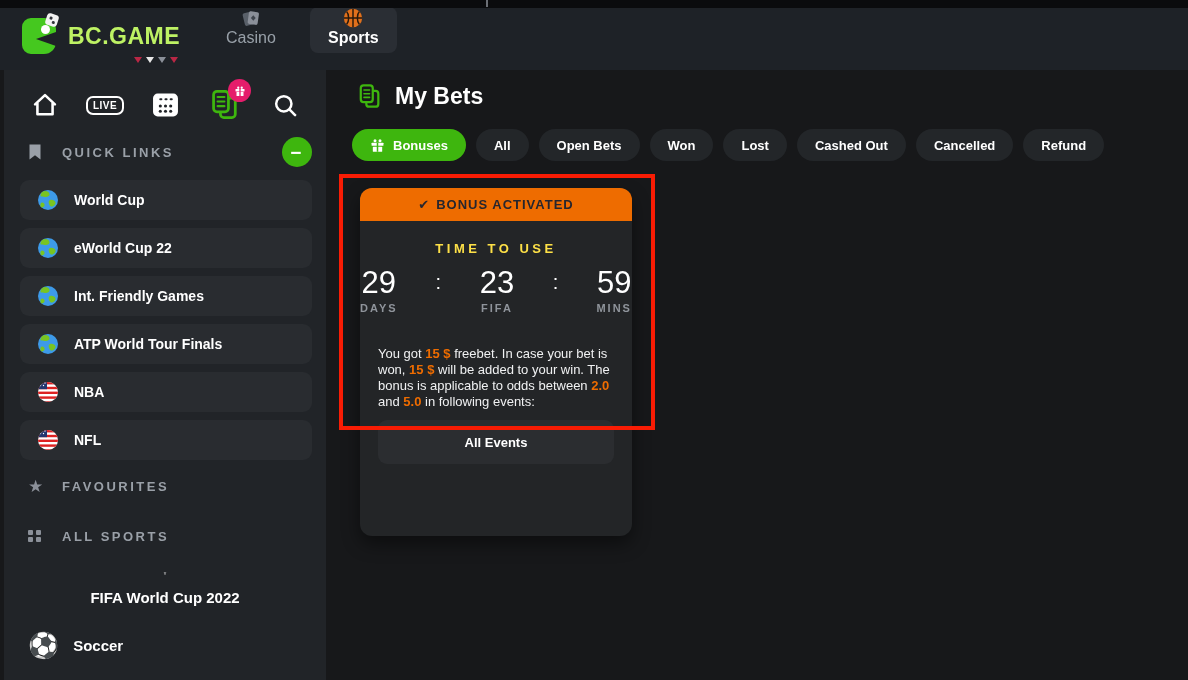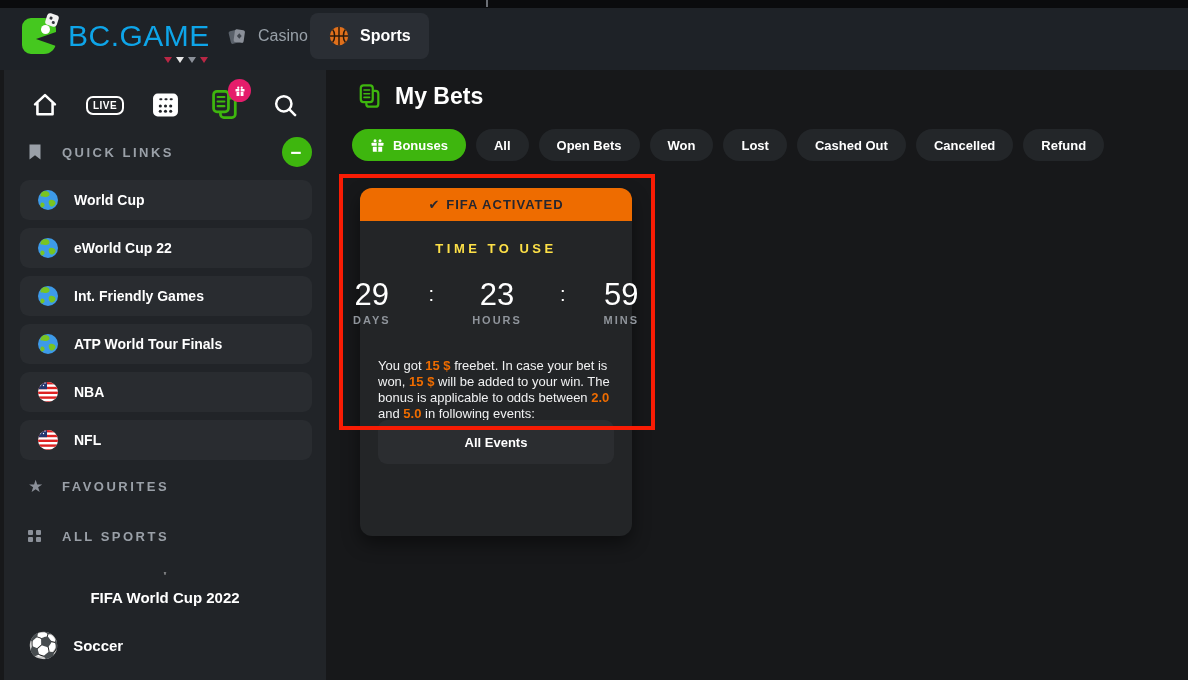"BC.GAME" .brand { color: #0ea5e9 -> #bef264; font-size: 30px -> 23px; font-weight: normal -> bold }
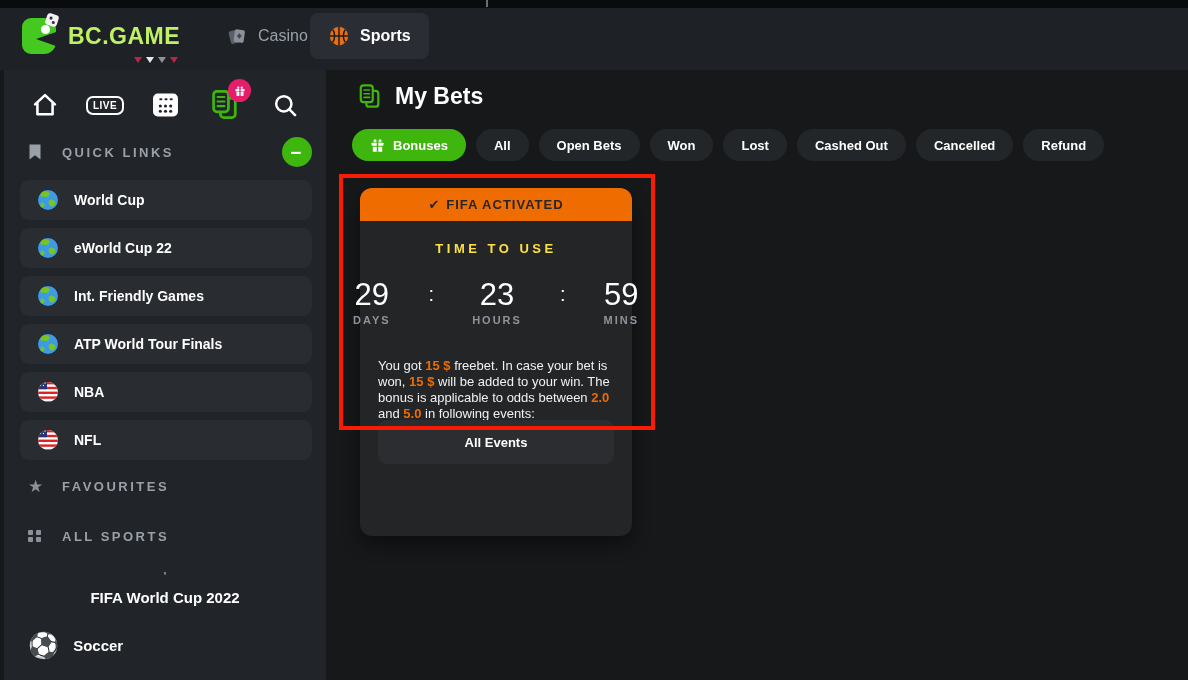"Casino" .tab { flex-direction: none -> column; gap: 10px -> none; top: 13px -> 7px }
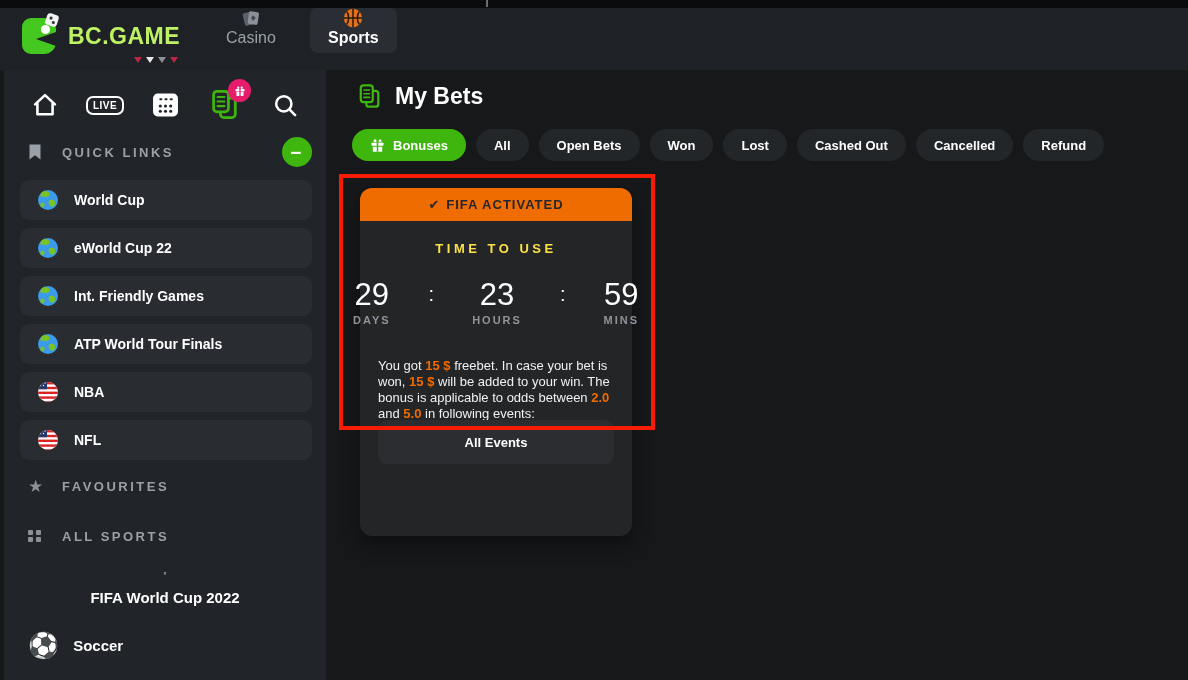"FIFA ACTIVATED" span { text: FIFA -> BONUS }
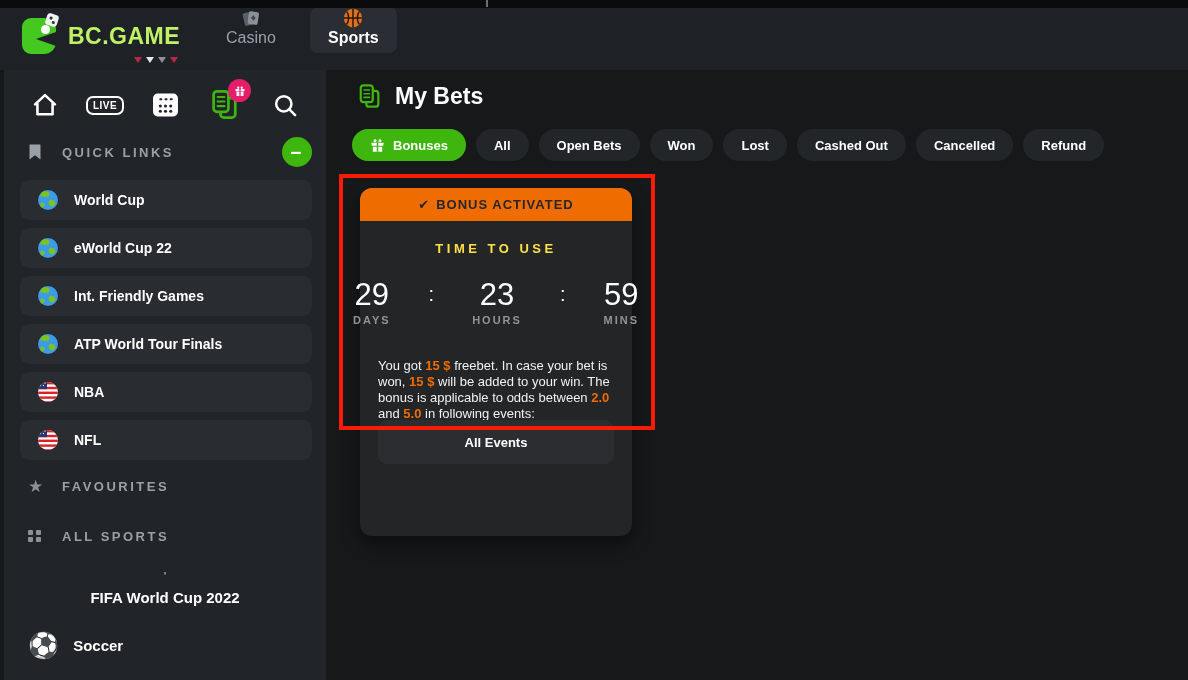"29" .countdown { margin-top: 22px -> 10px }
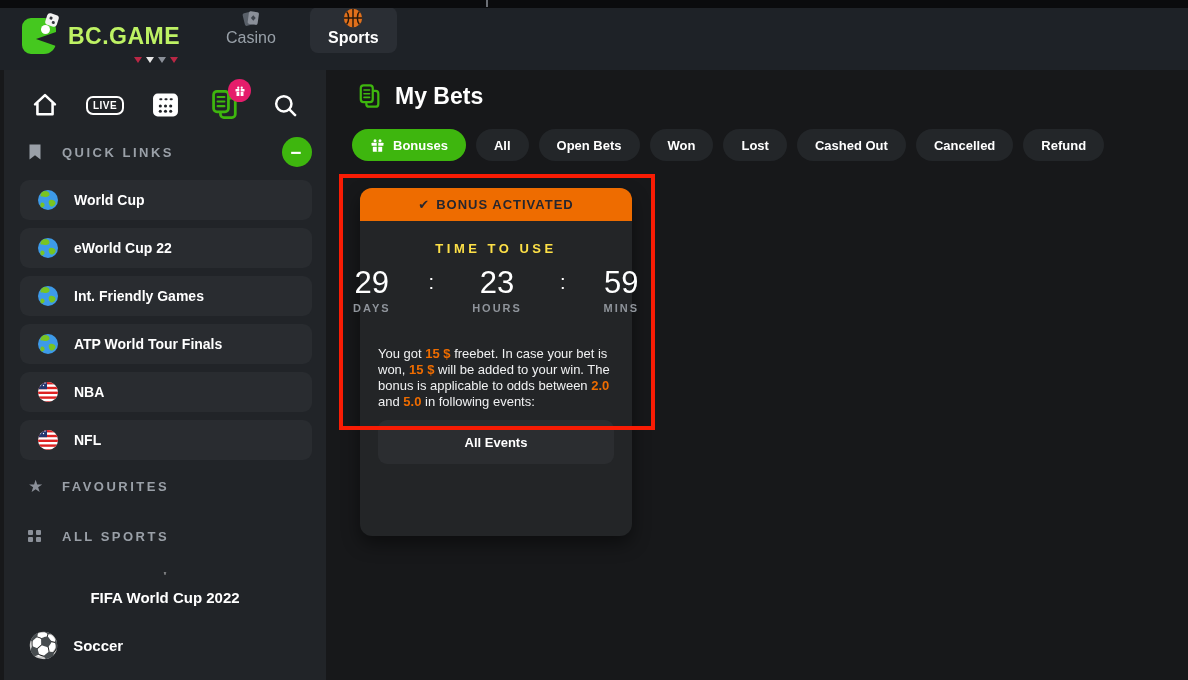"HOURS" div.cd-lab { text: HOURS -> FIFA }
